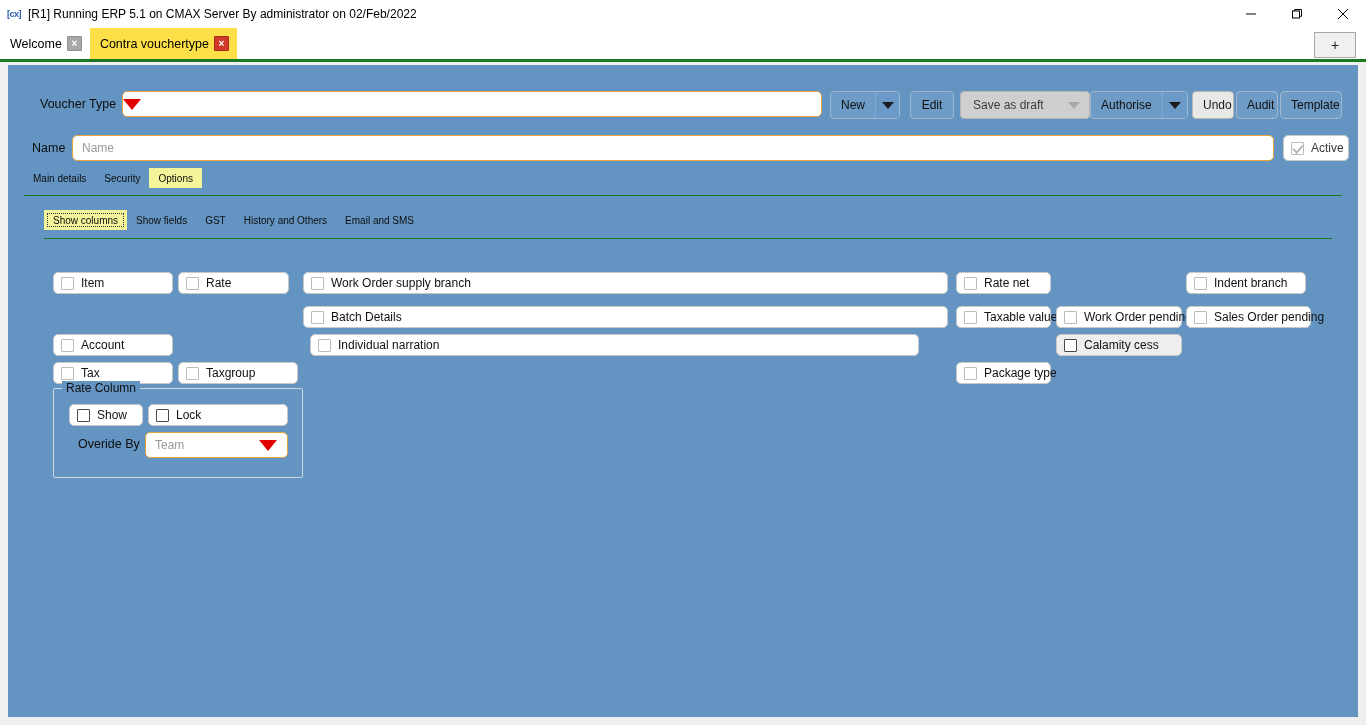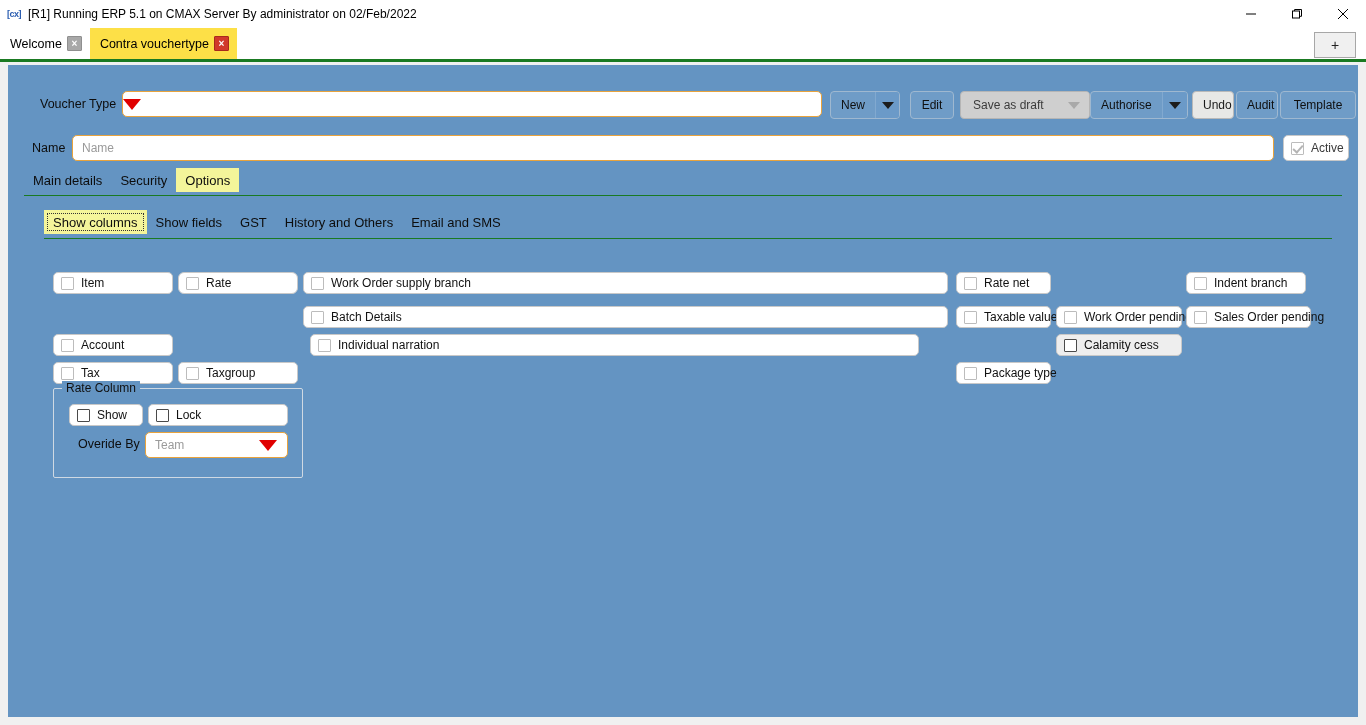"Template" div.tbtn { width: 76px -> 62px }
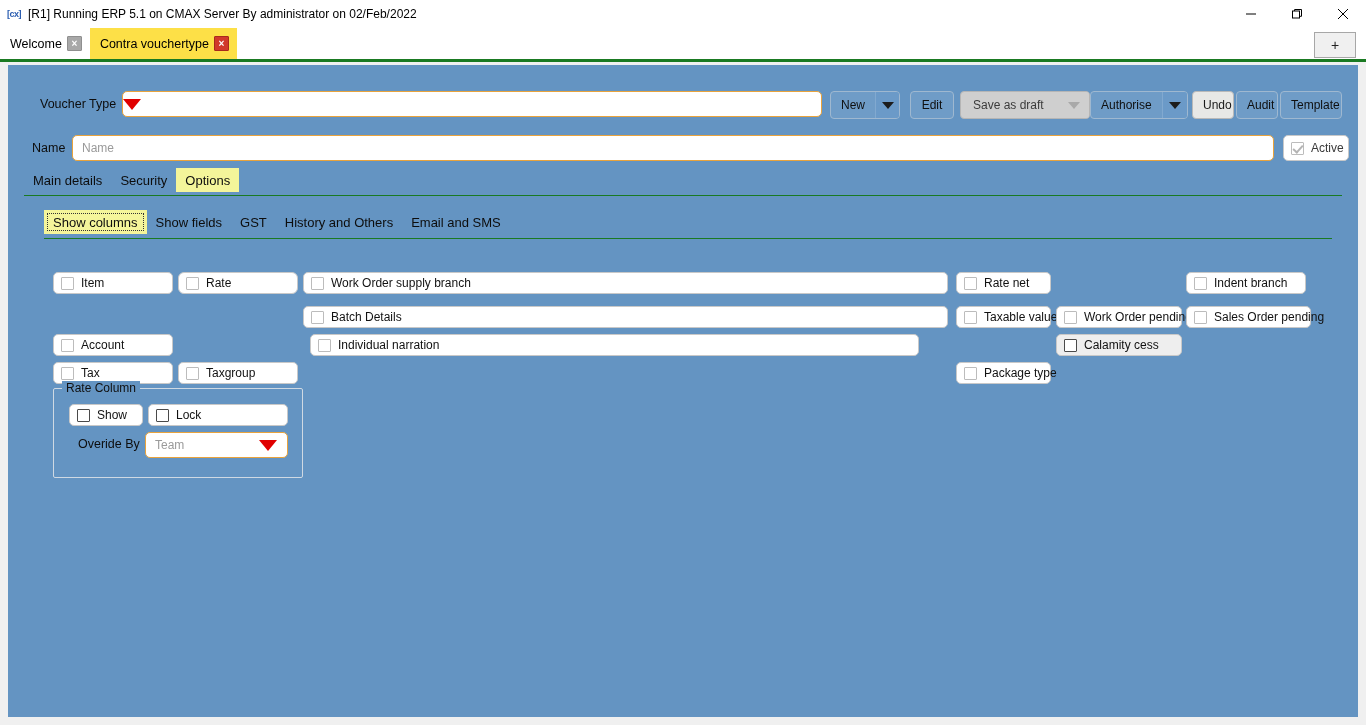"Main details" .itab { font-size: 13px -> 10px }
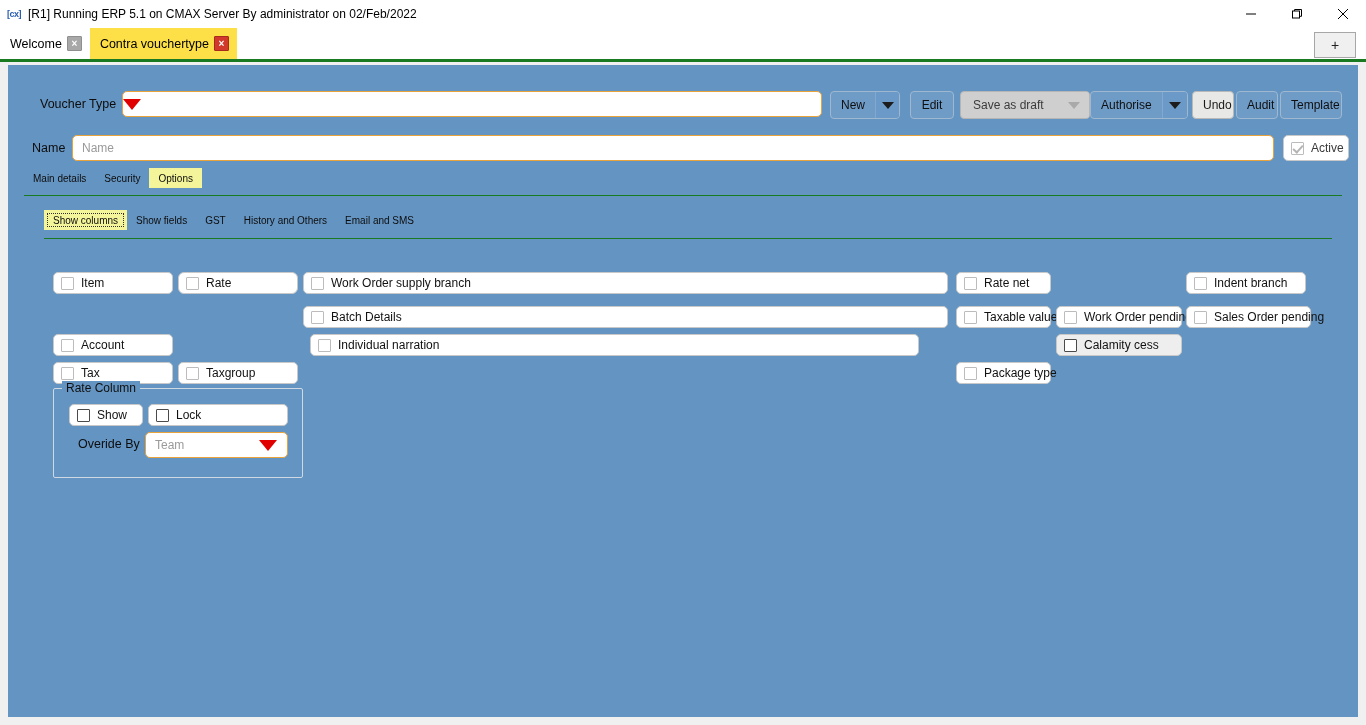"Rate" div.pill { border-radius: 6px -> none; width: 120px -> 111px }
